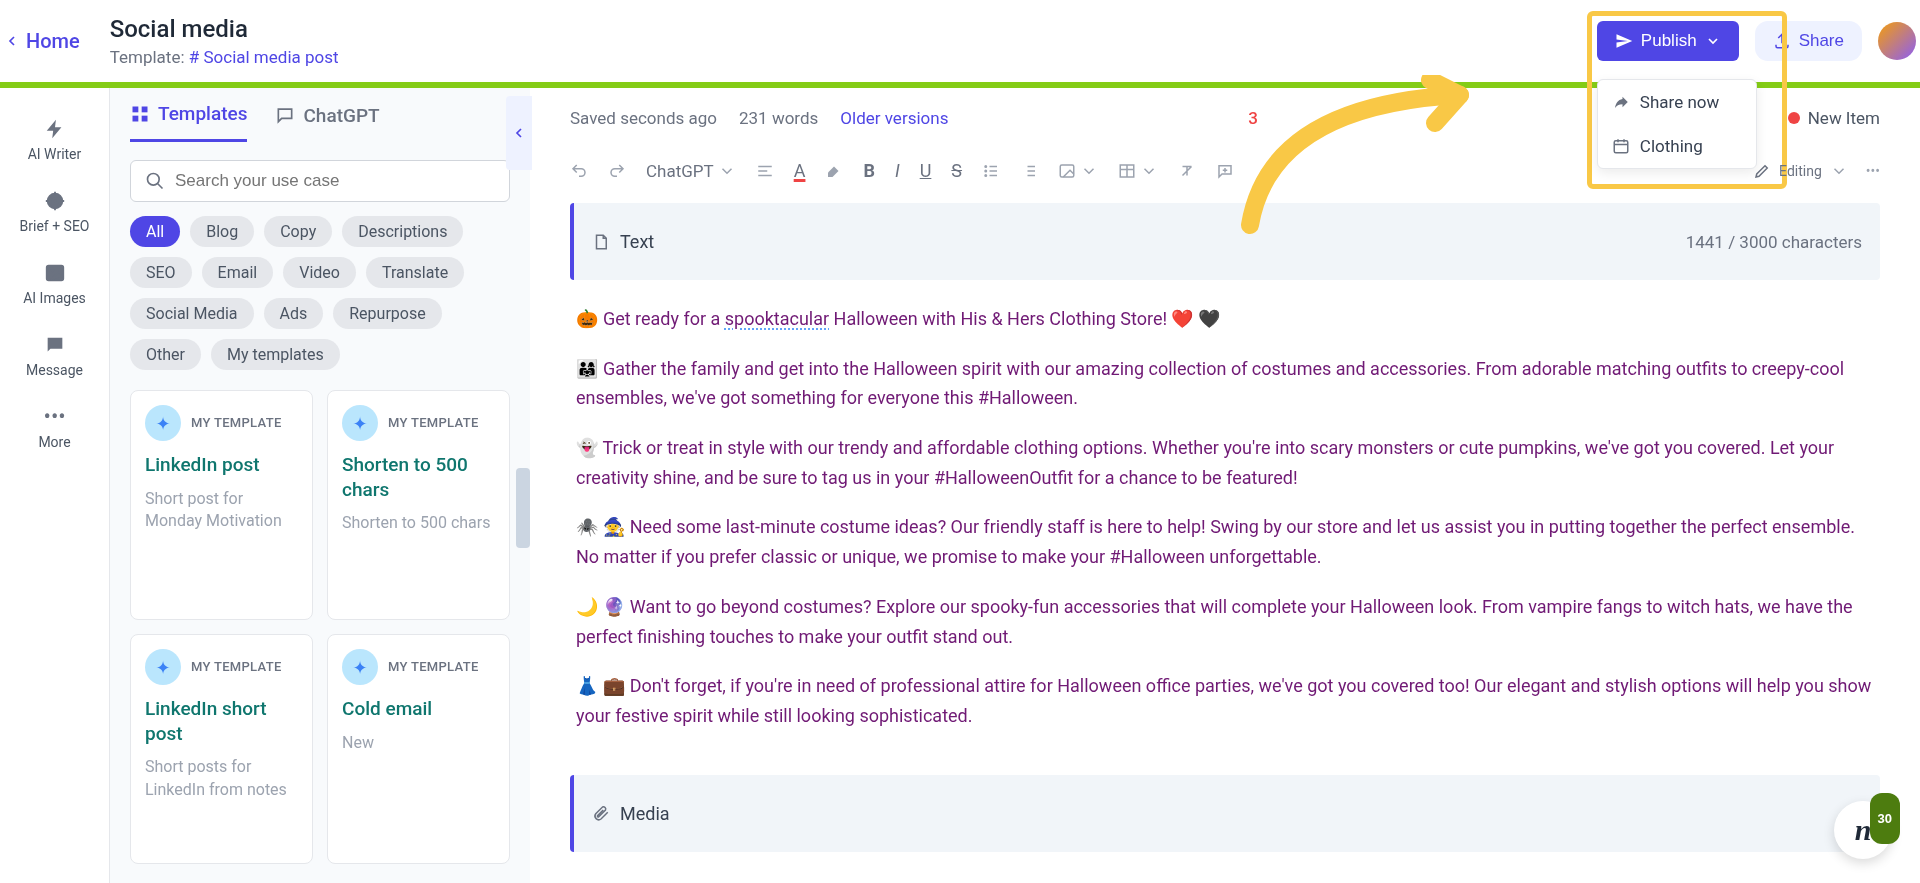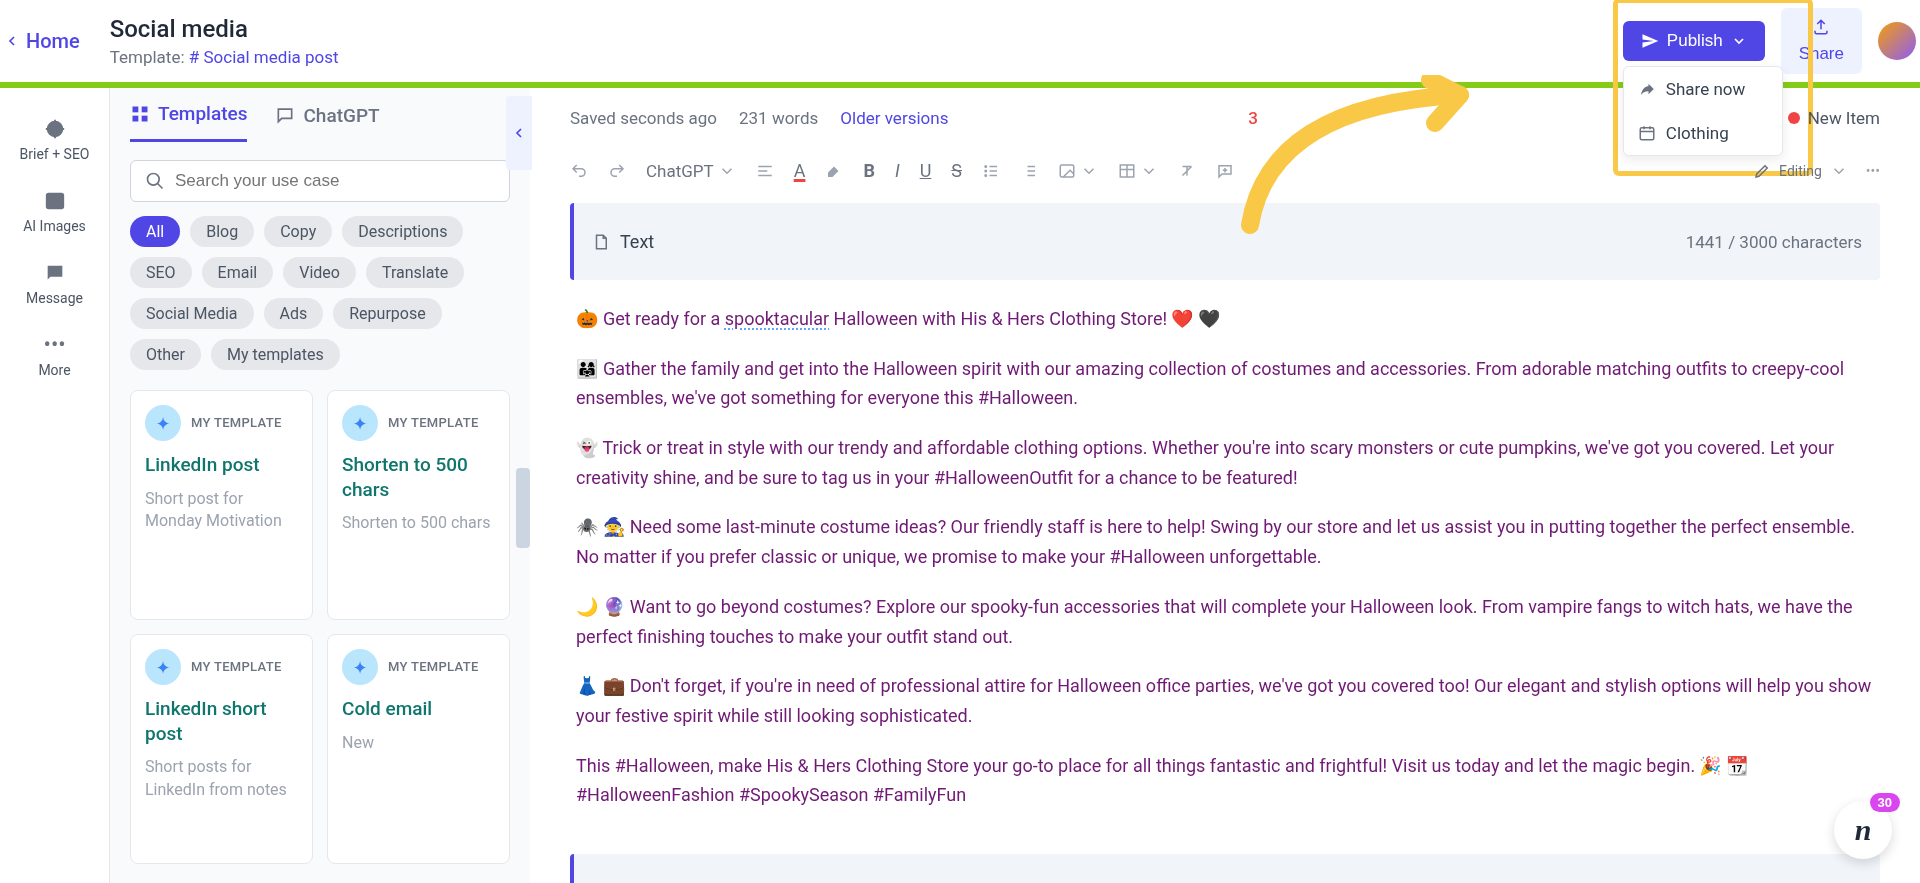"Share" .share-btn { border-radius: 6px -> 13px; flex-direction: column -> none }
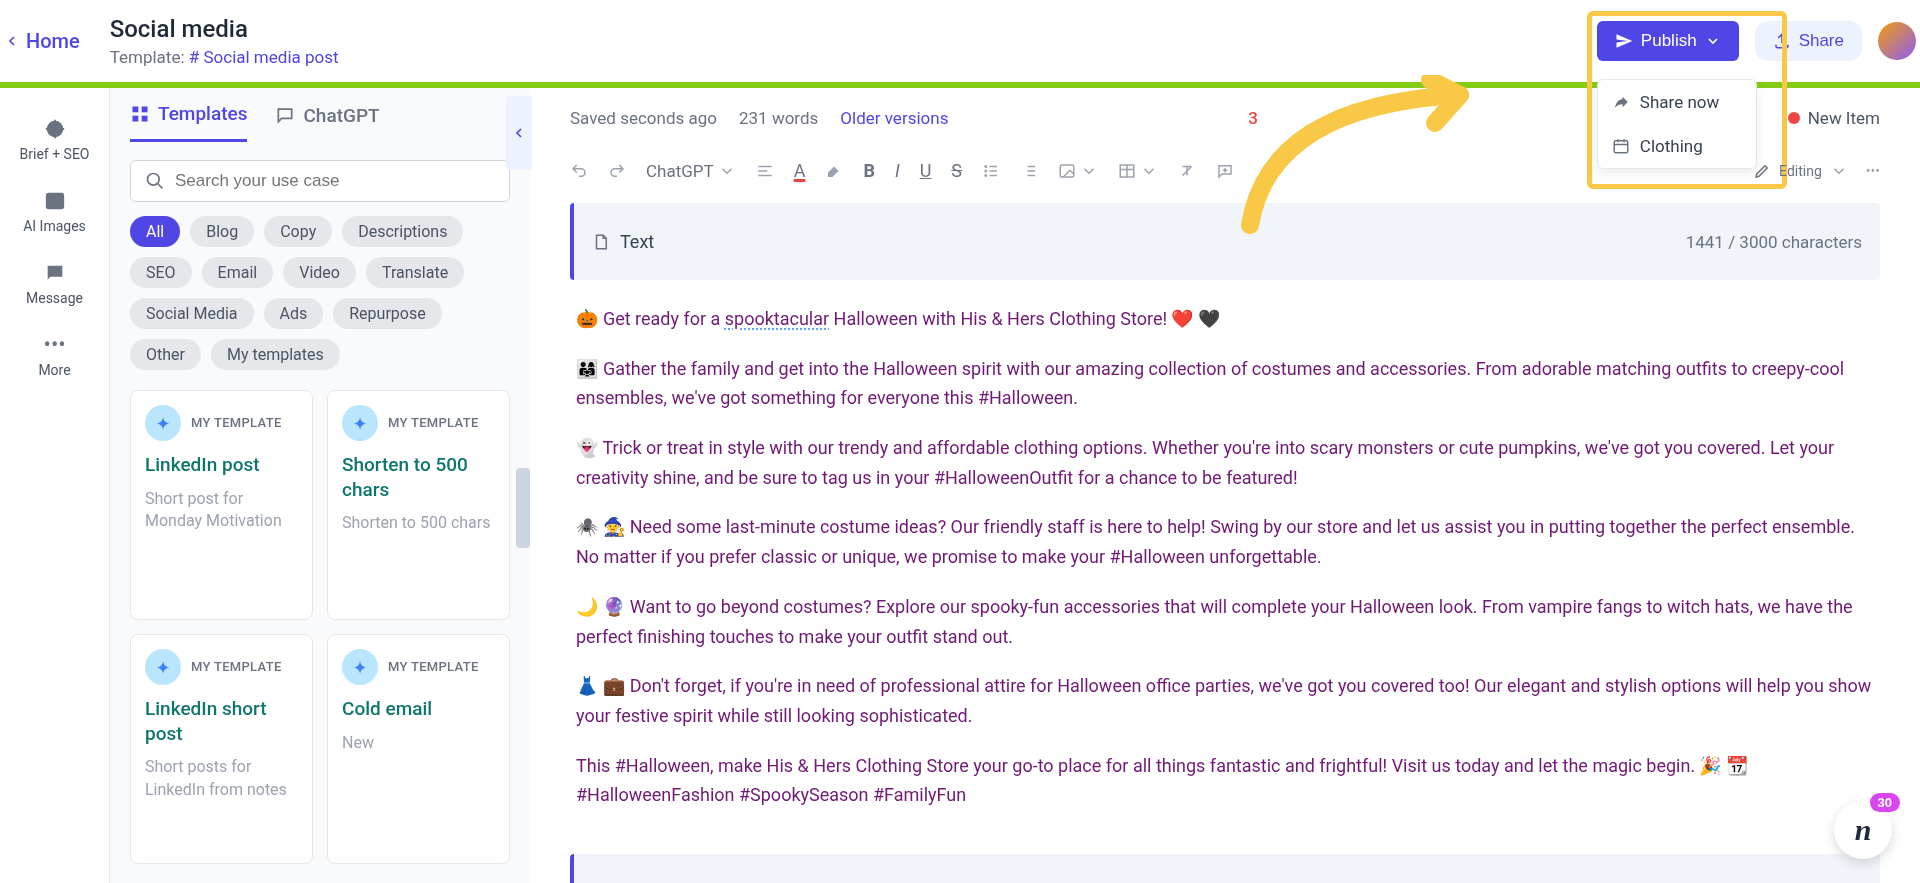"AI Writer" div.rail-item { html: none -> <div> <svg> <path></path> </svg> <span>AI Writer</span> </div> }
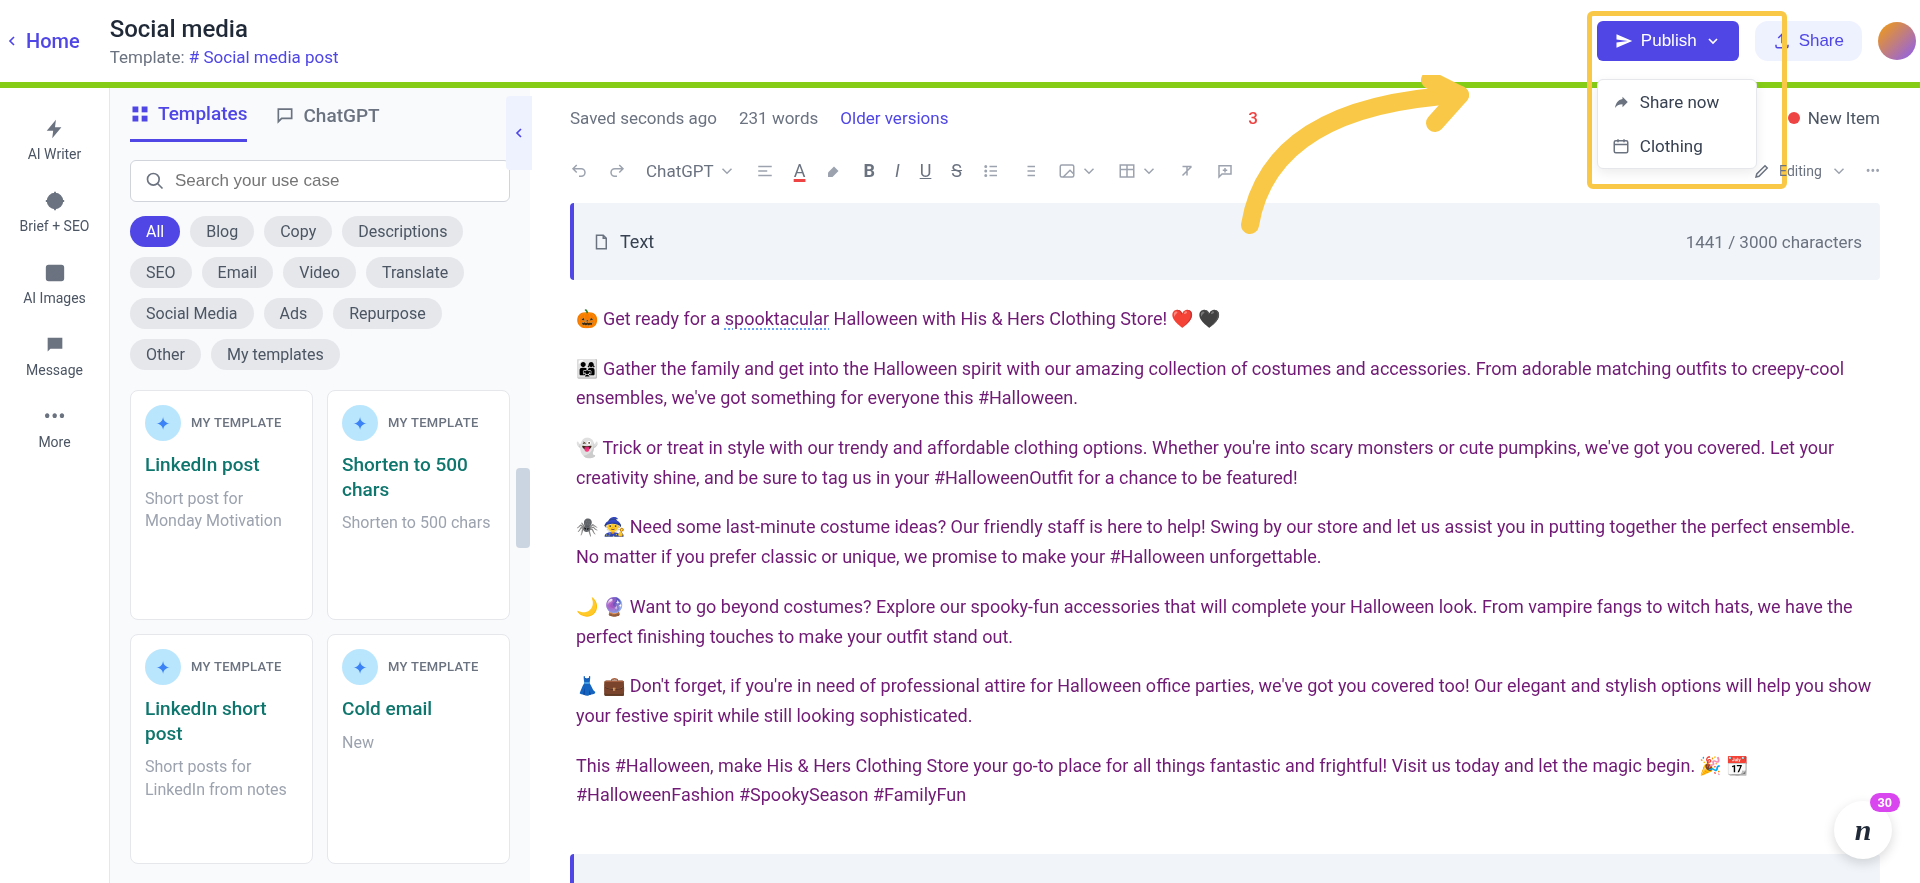"This #Halloween, make His &" p { html: <p>This #Halloween, make His &amp; Hers Clothing Store your go-to place for all things fantastic and frightful! Visit us today and let the magic begin. 🎉 📆 #HalloweenFashion #SpookySeason #FamilyFun</p> -> none }
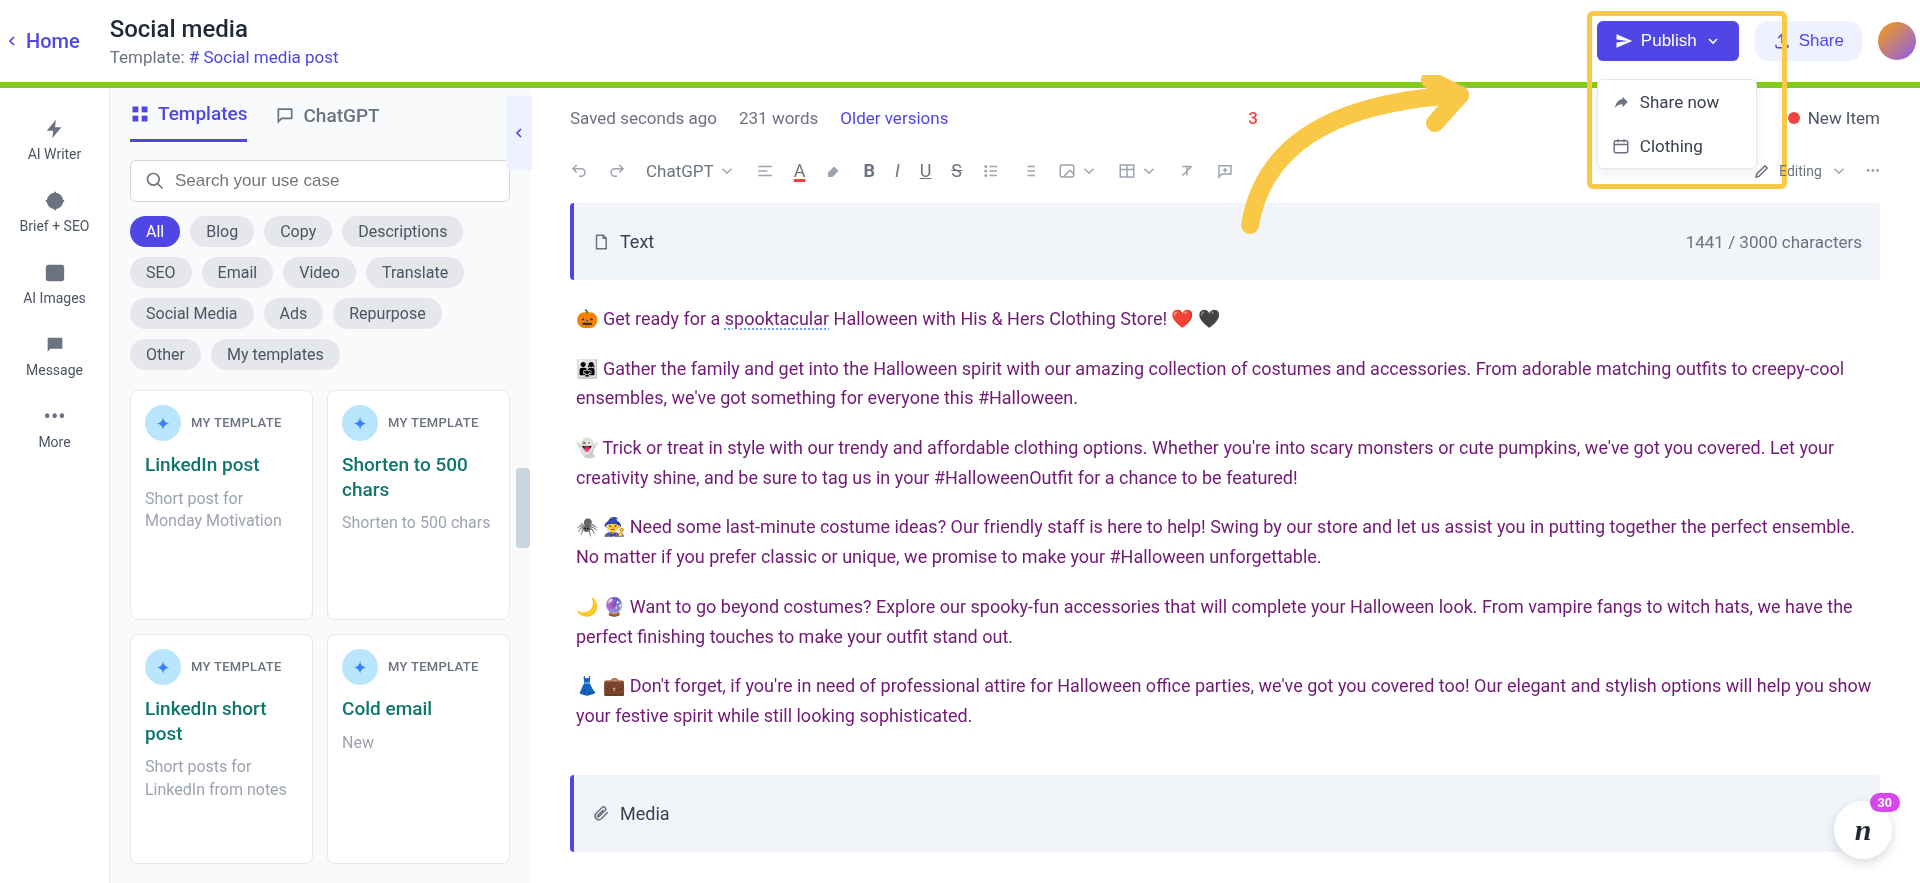"30" .float-badge .bubble { background: #d946ef -> #4d7c0f; padding: 2px 8px -> 18px 8px }
